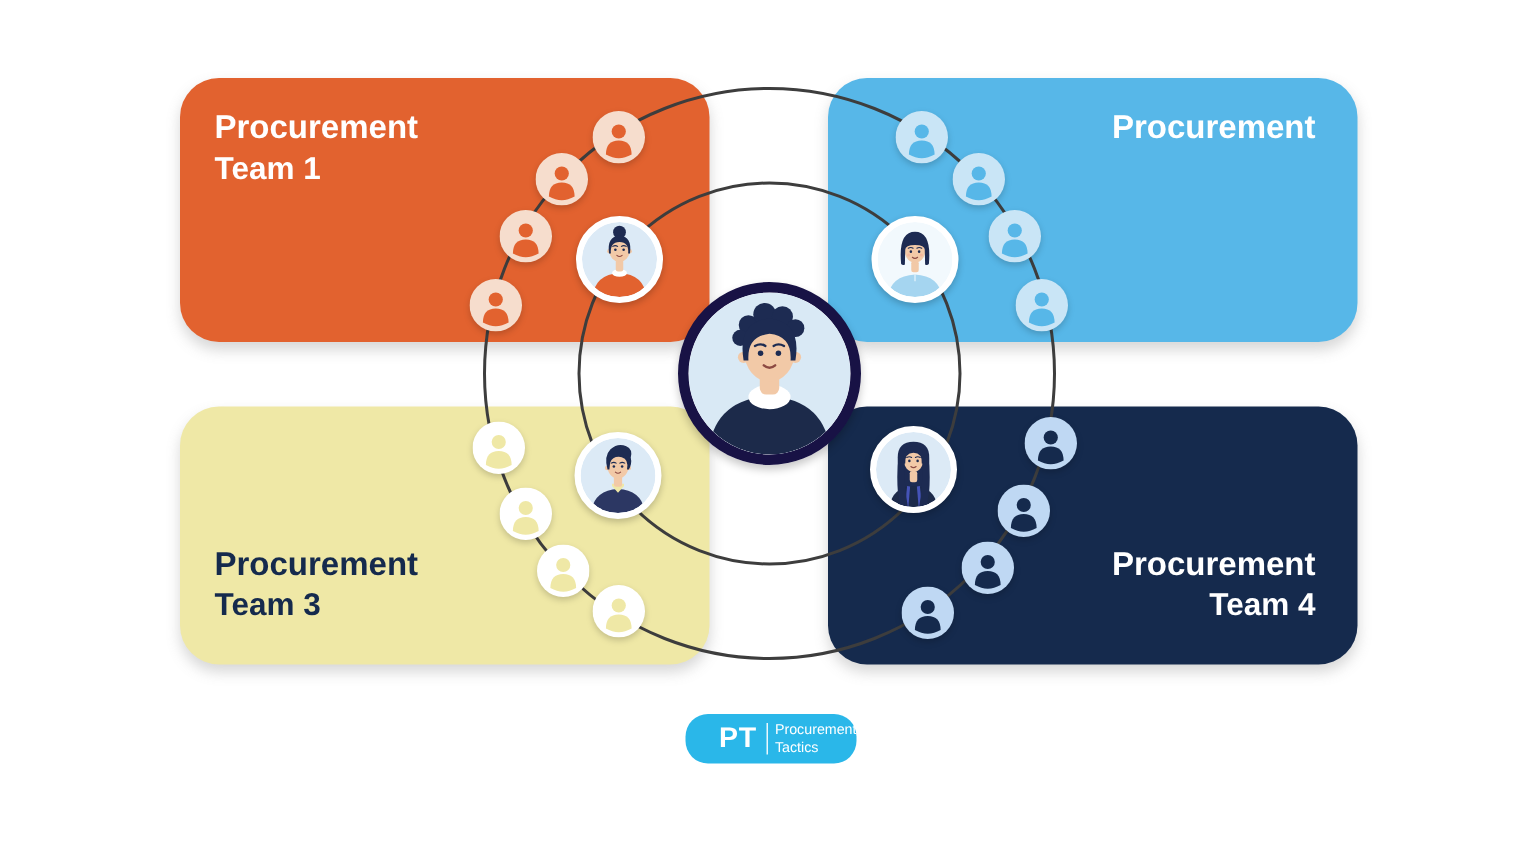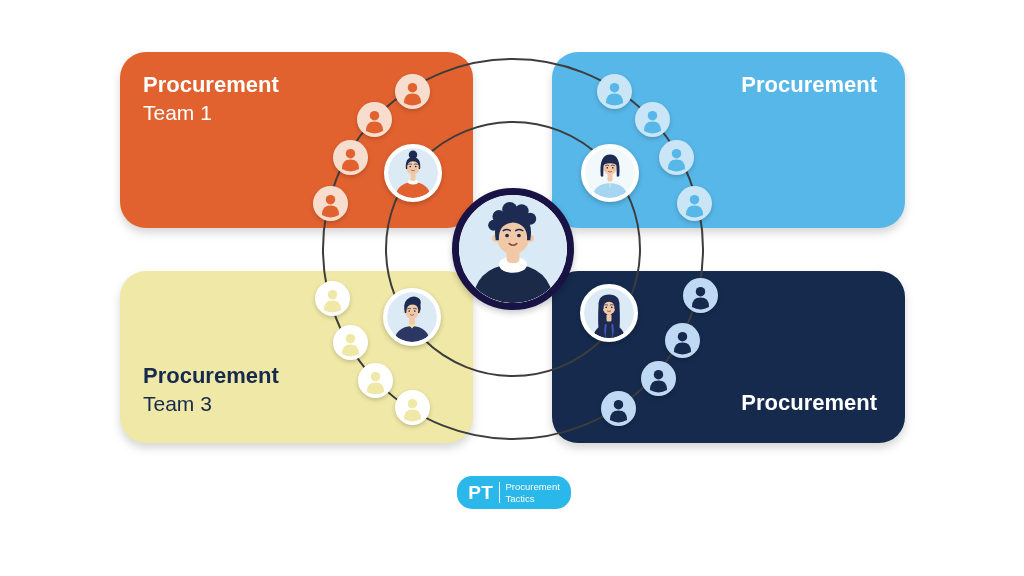"Team 1" .label-sub { font-weight: 400 -> 700 }
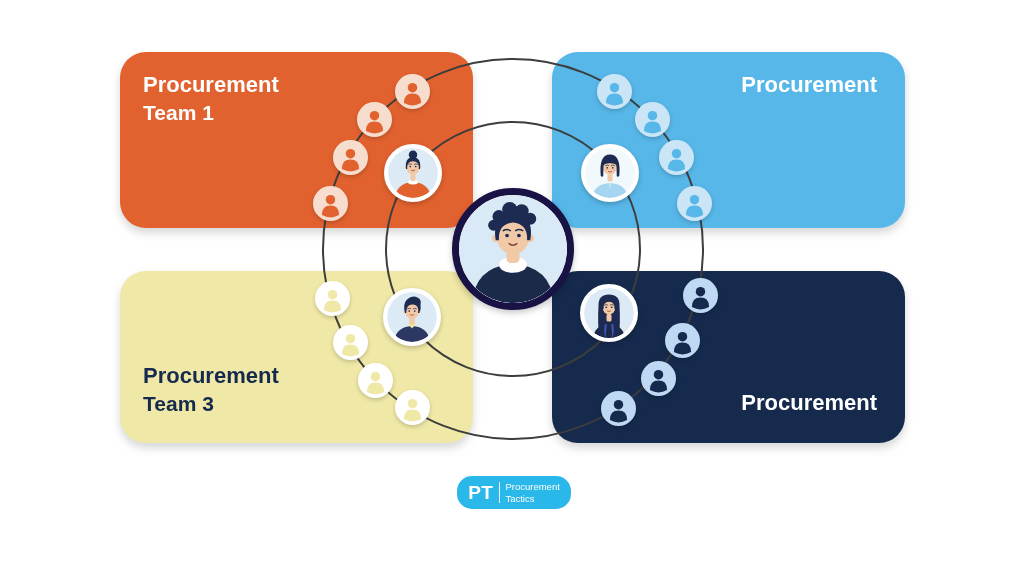"Team 4" div.label-sub { html: none -> <div>Team 4</div> }
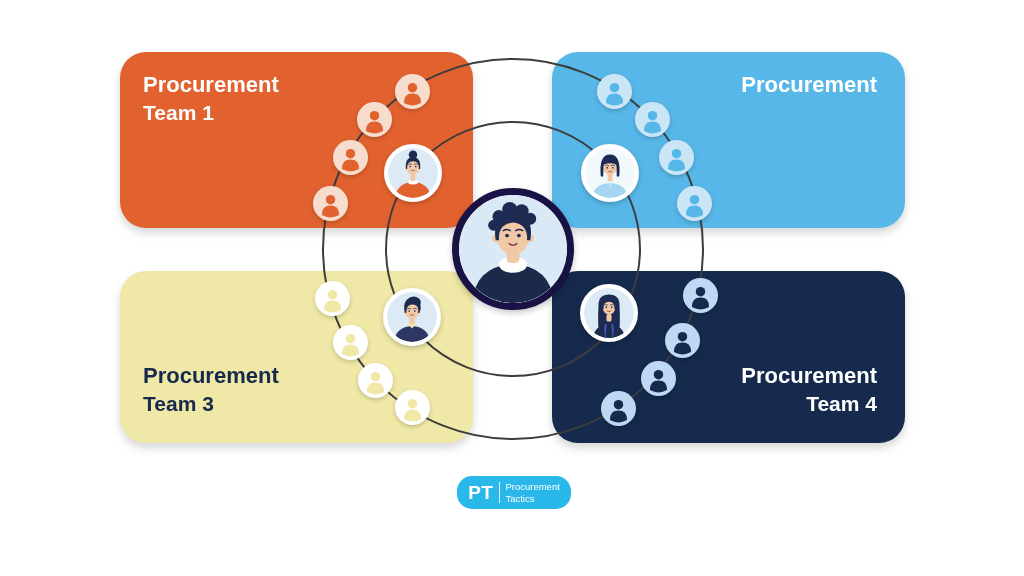"PT" div.logo { justify-content: none -> flex-end }
